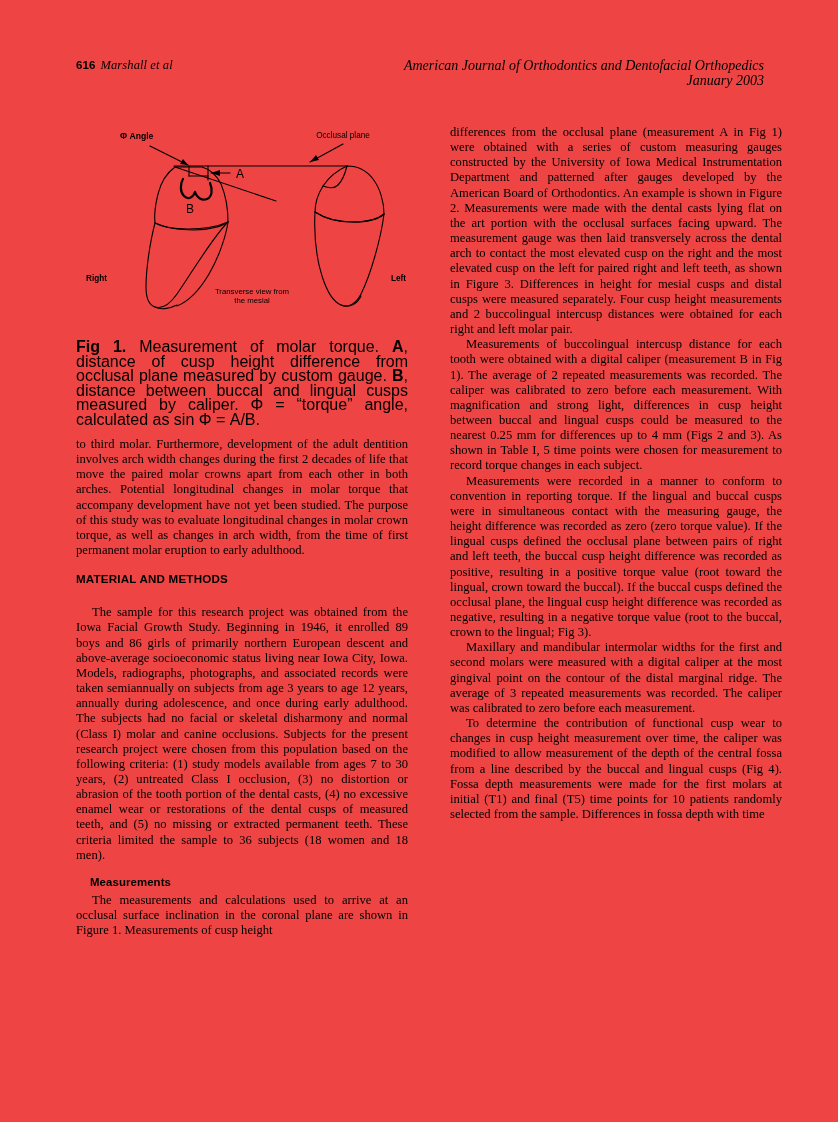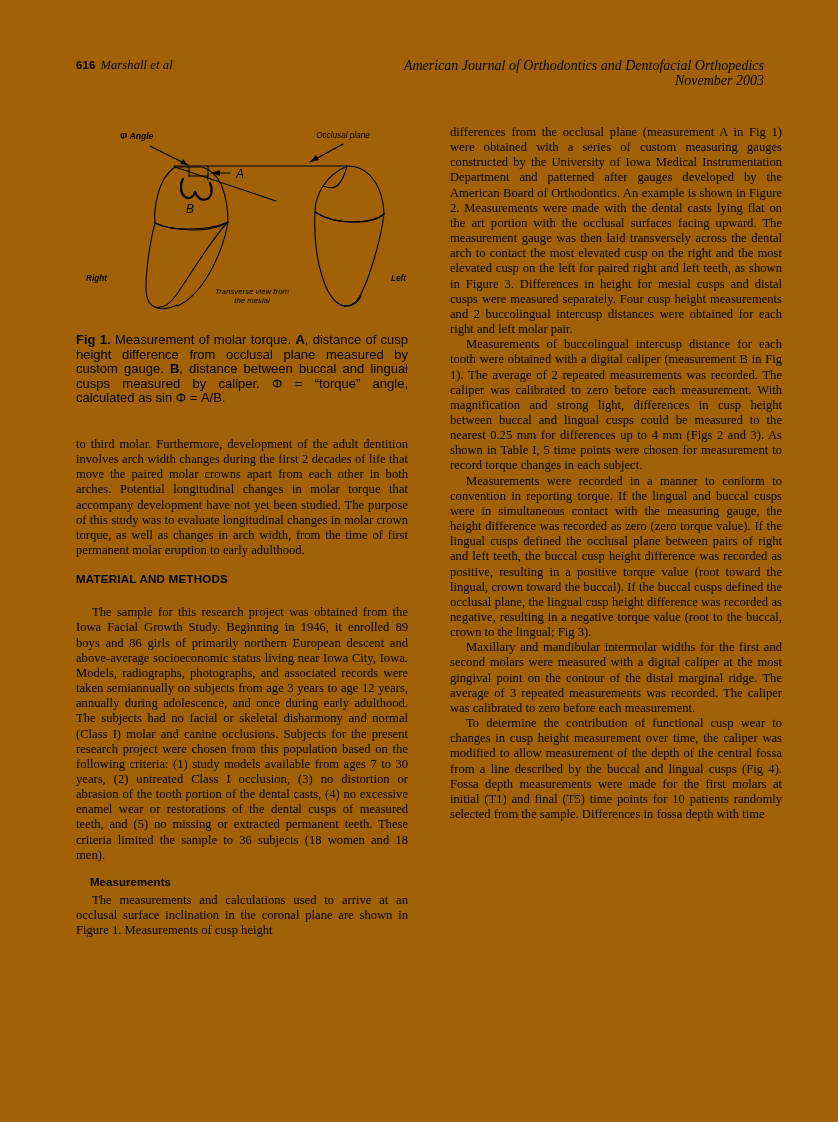"616 Marshall et al" .page { background: #a16207 -> #ef4444 }
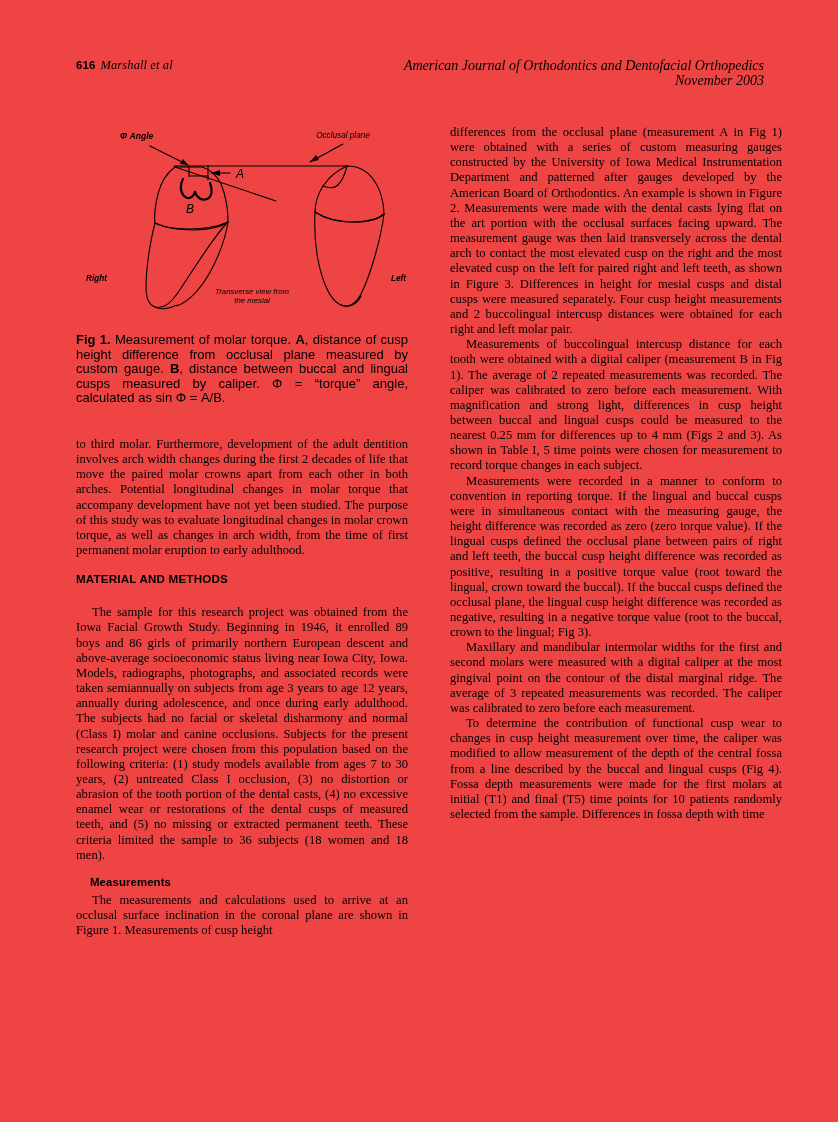"November 2003" div { text: November -> January }
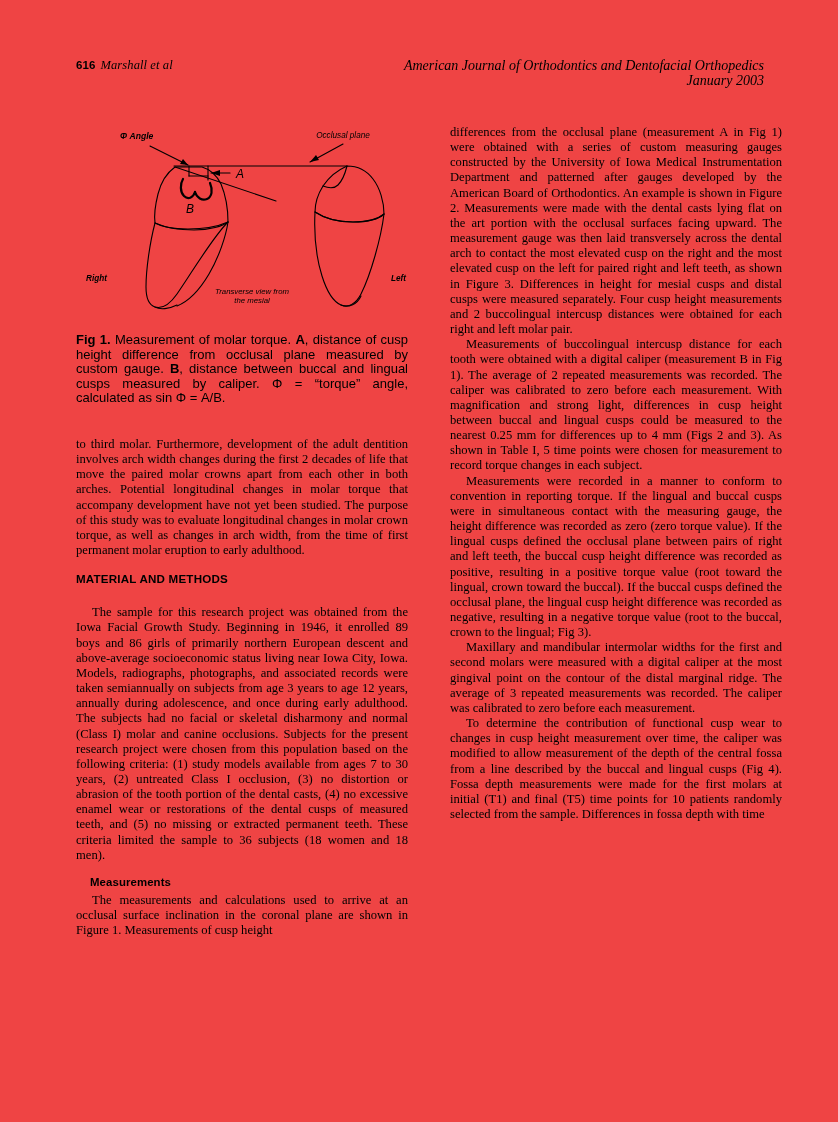"Φ Angle" .figure-art { font-style: italic -> none }
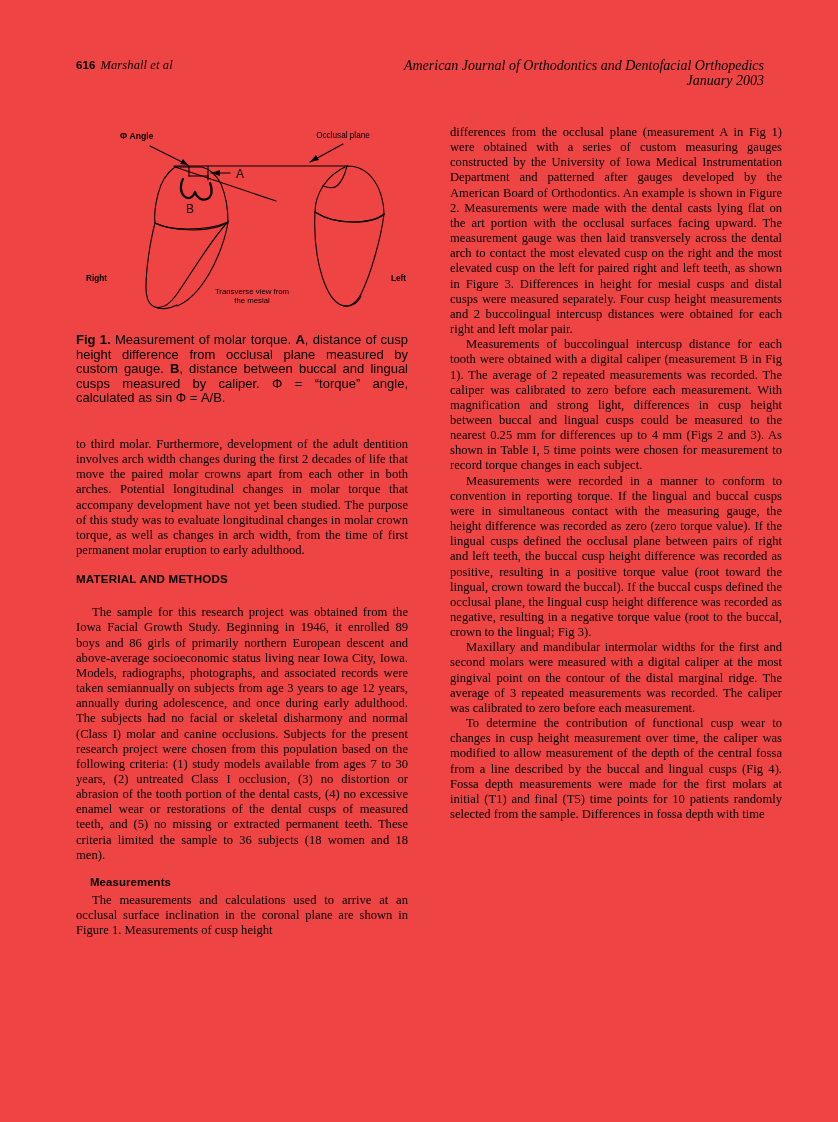"Fig 1. Measurement of molar" .figcaption { font-size: 13px -> 16px; margin-top: 17px -> 24px }
